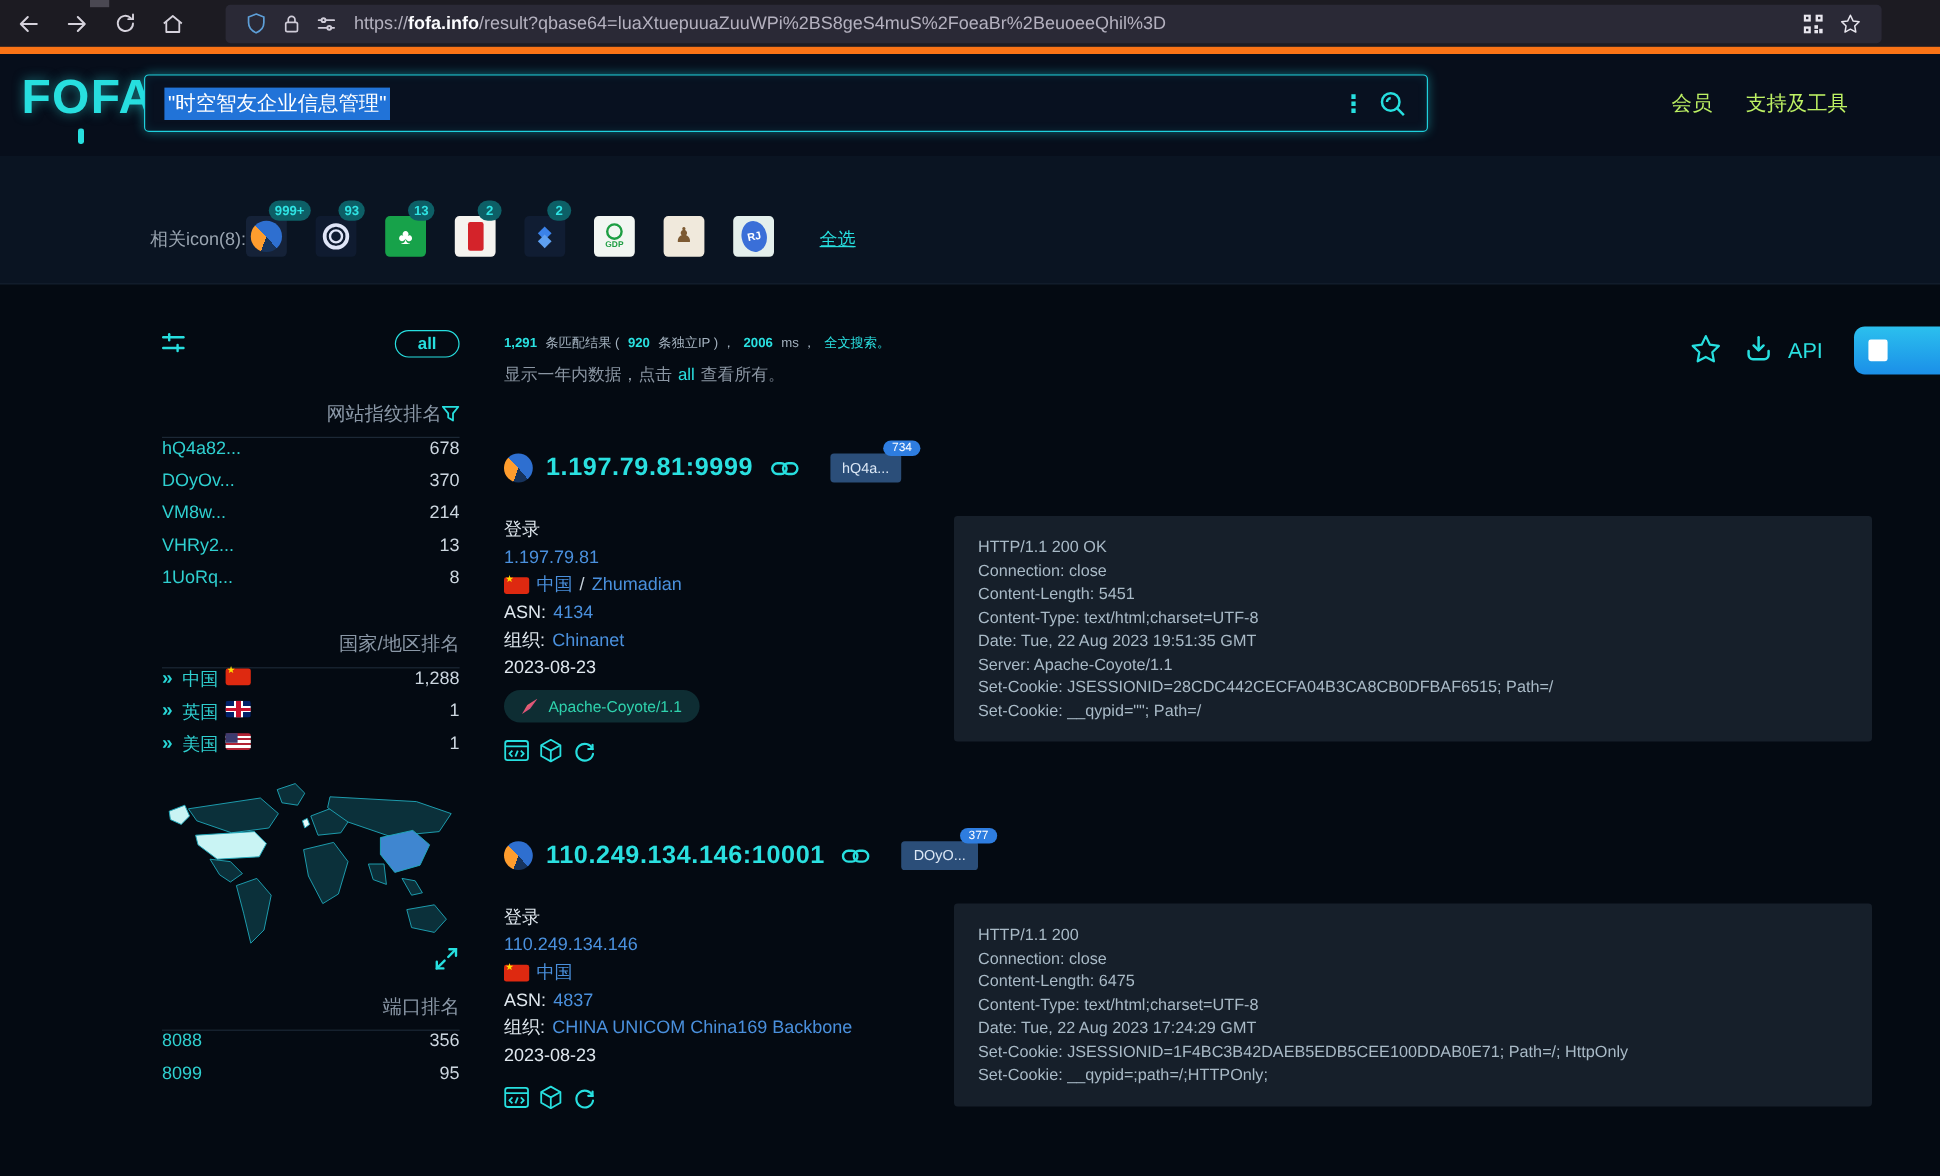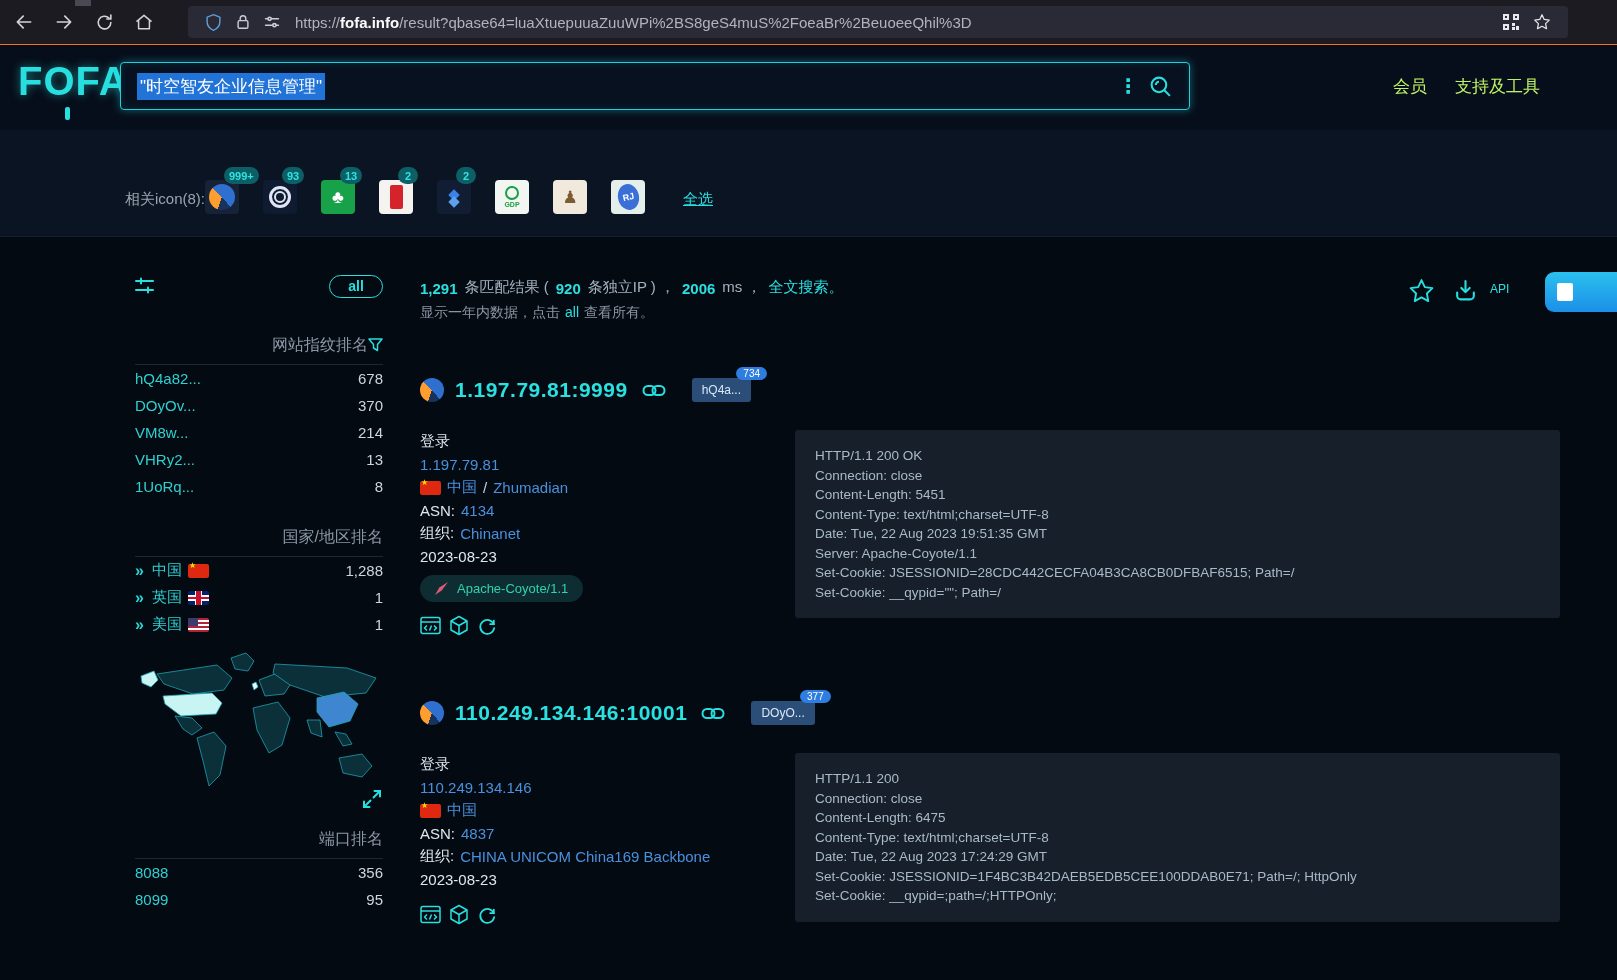"https://fofa.info/result?qbase64=luaXtue" #chrome { border-bottom: 1px solid #f97316 -> 6px solid #f97316 }
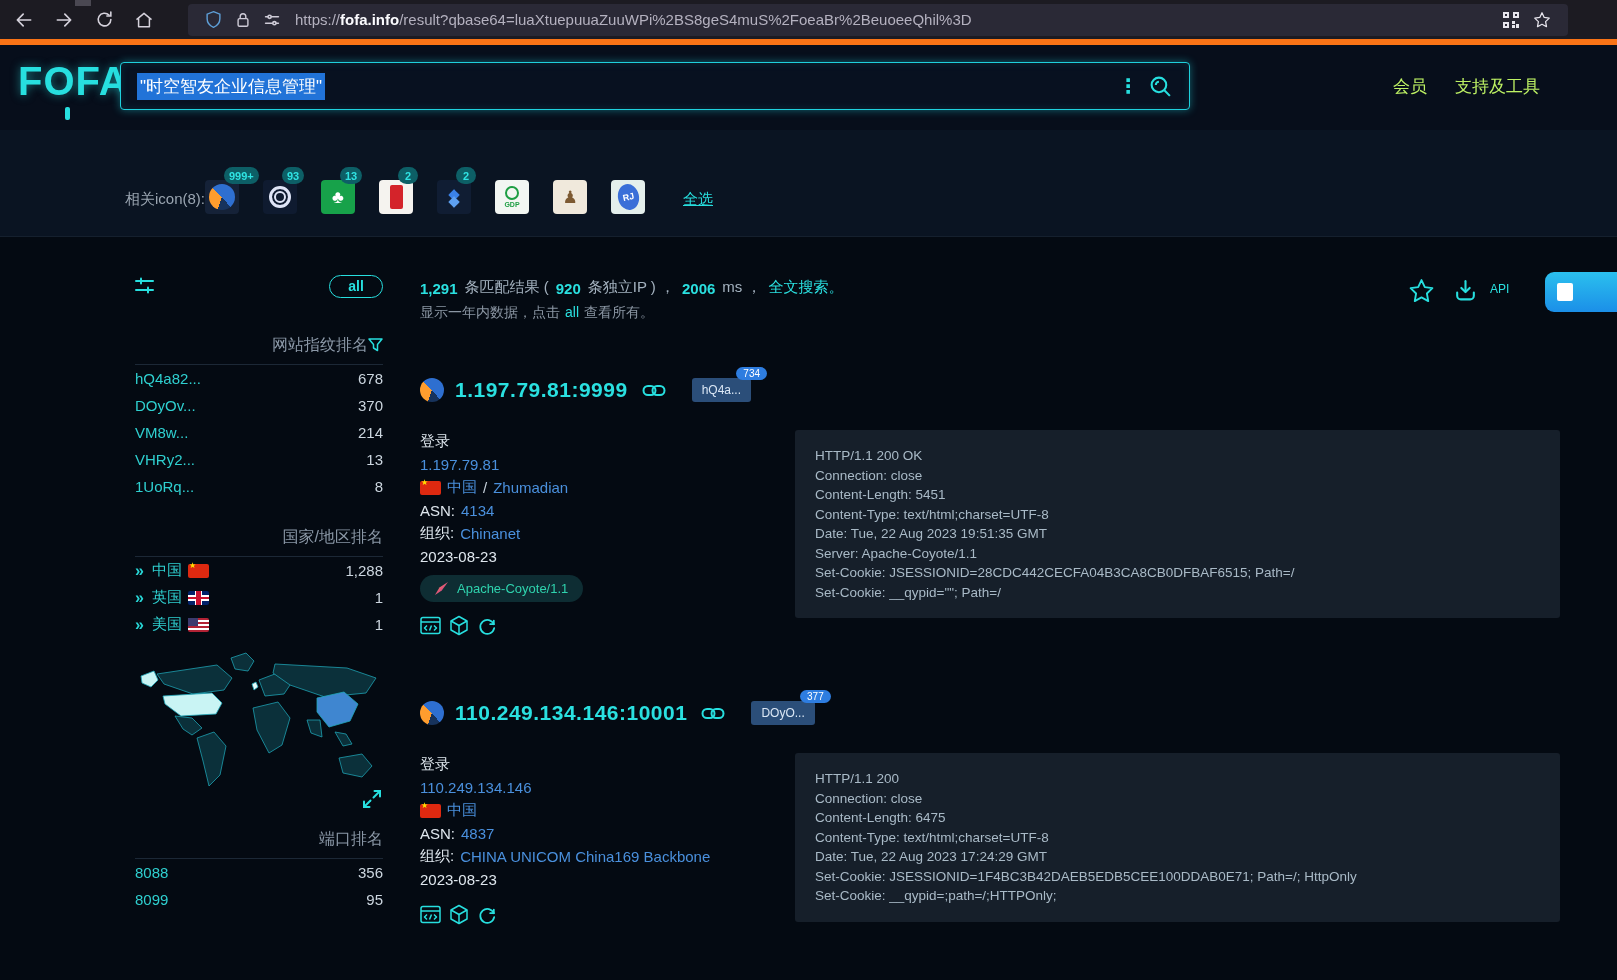"1,291" .stats { align-items: flex-end -> center; font-size: 15px -> 11px }
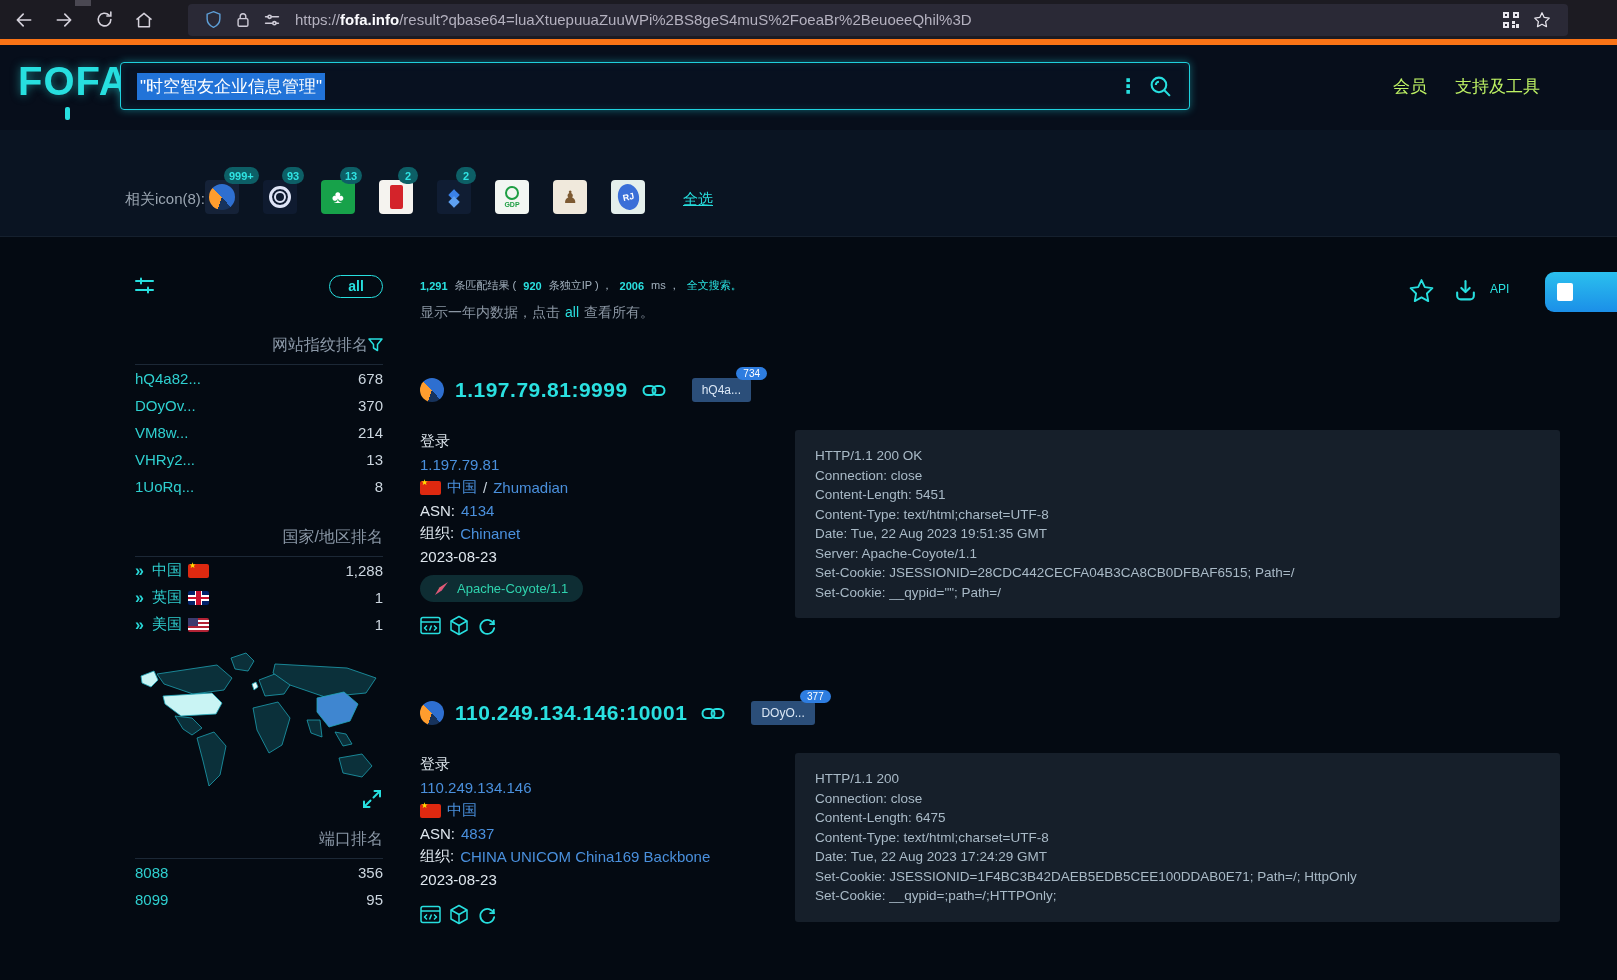"API" .act-api { font-size: 12px -> 18px }
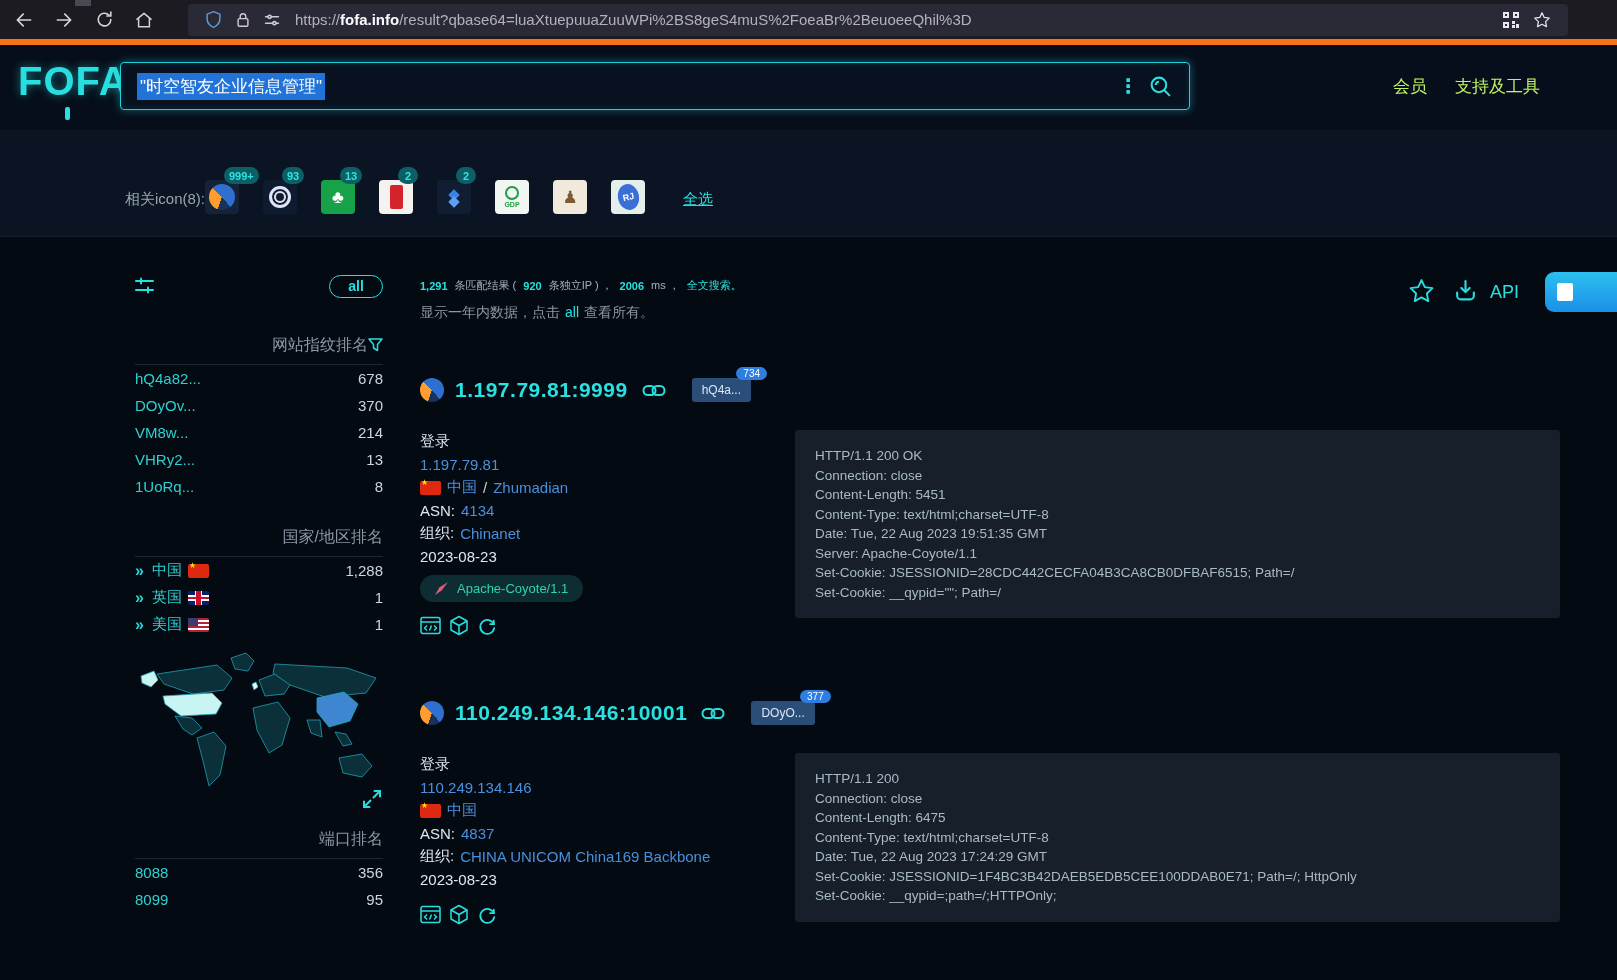"hQ4a82..." .sb-row { align-items: center -> none }
